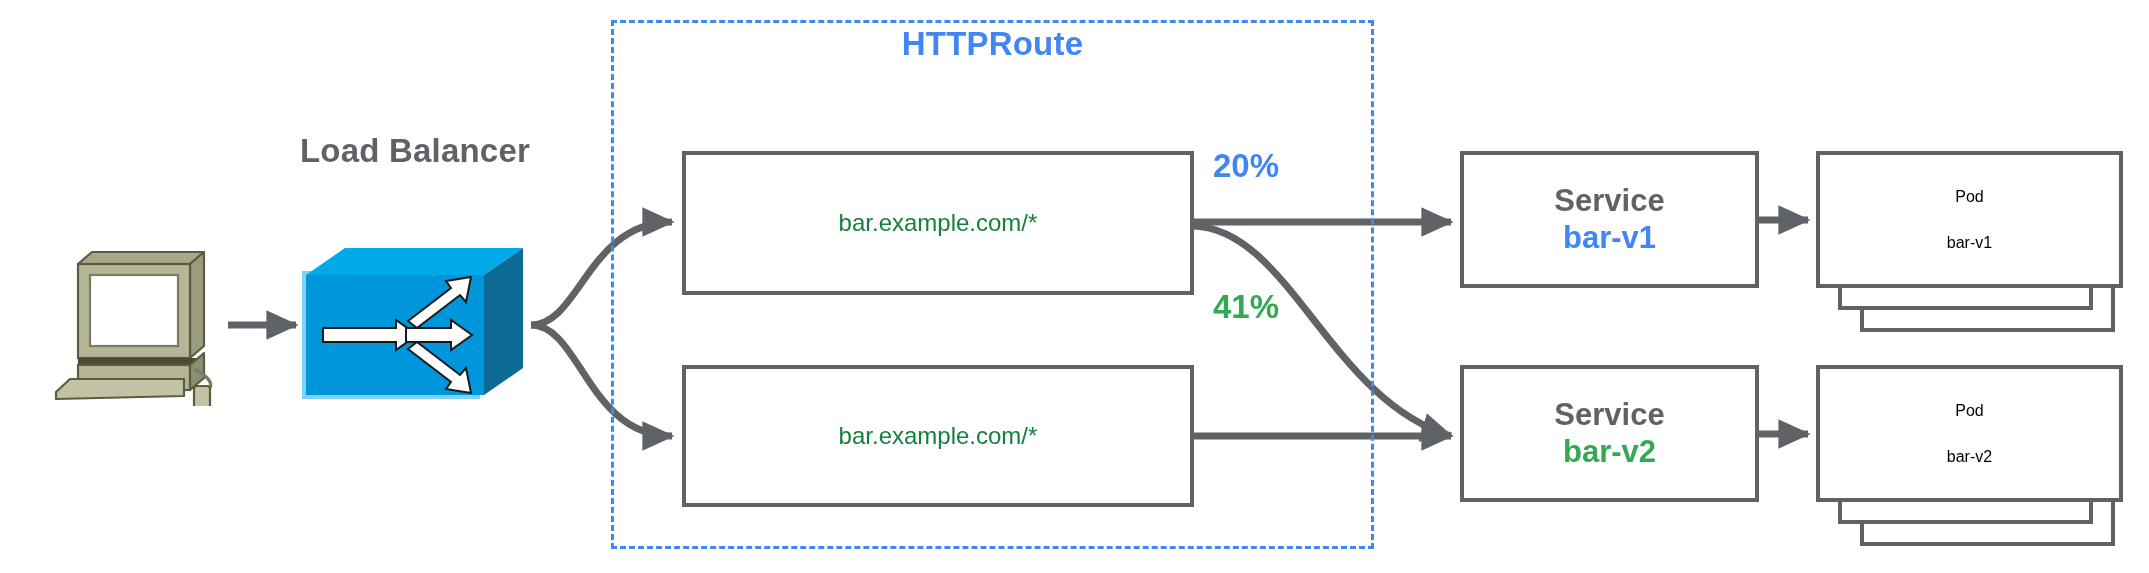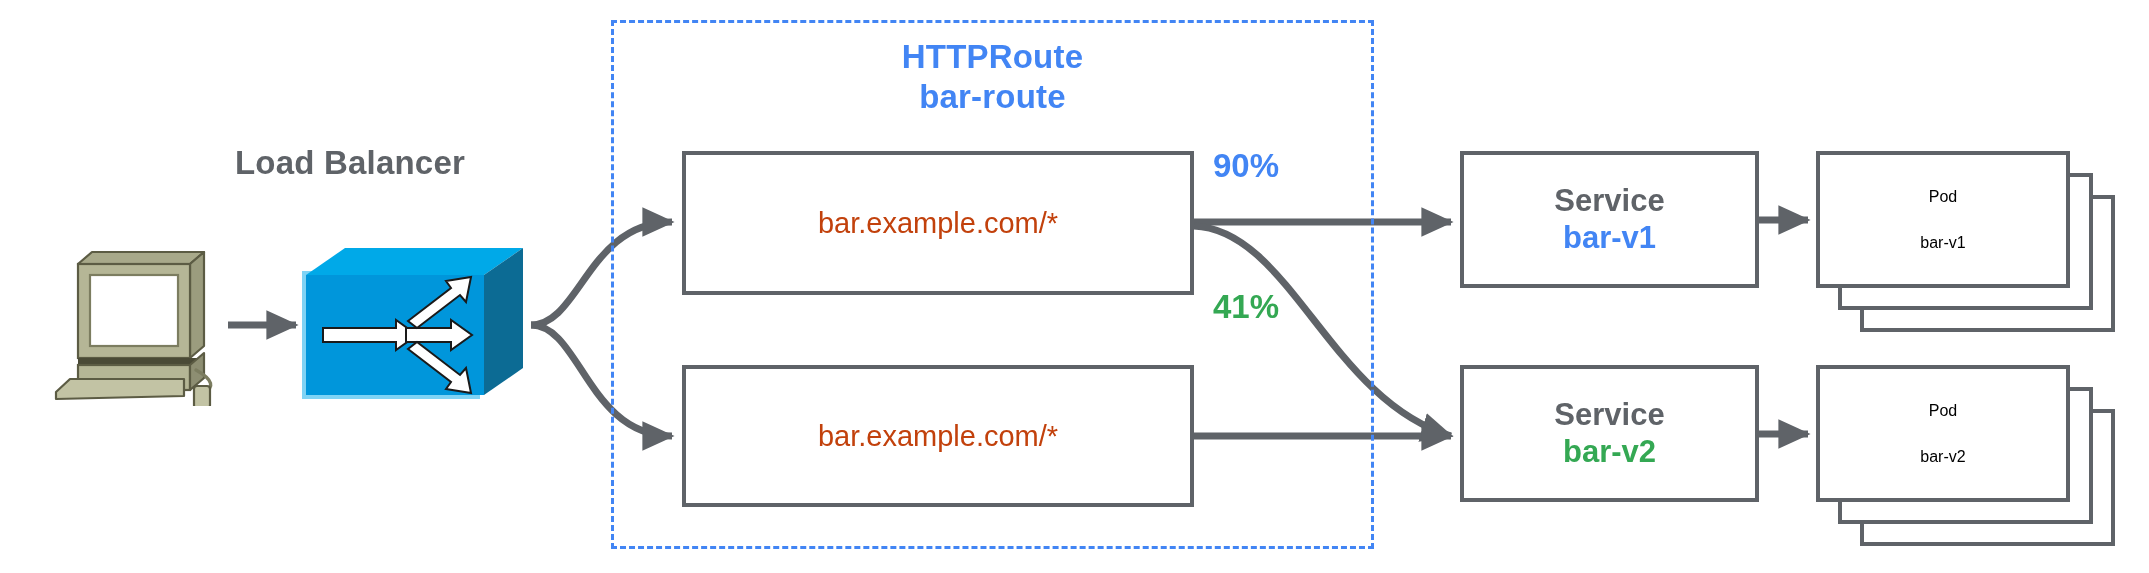"HTTPRoute" .route-group-title { top: 37px -> 24px }
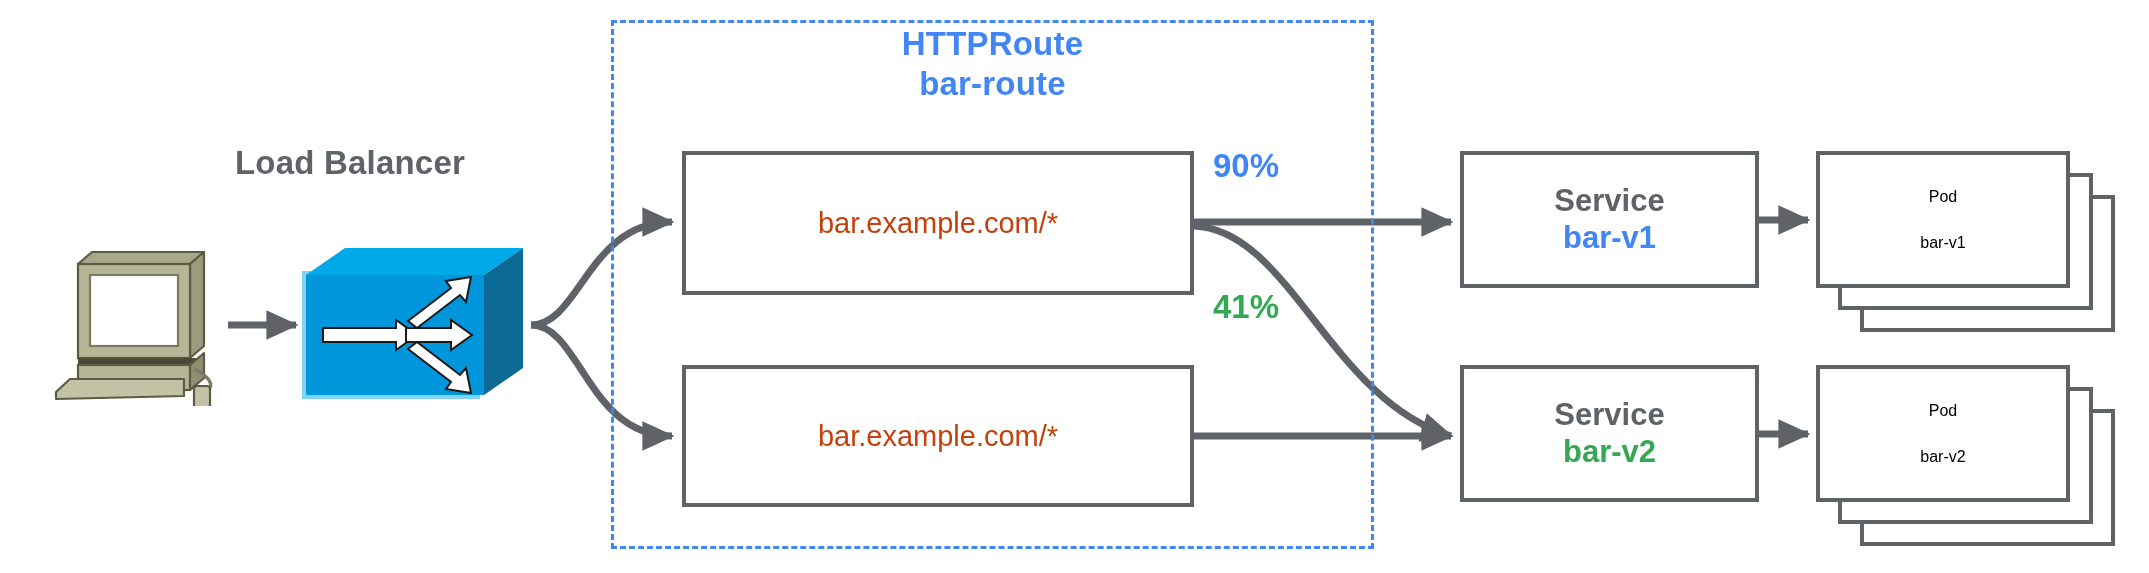"bar-route" span.line2 { html: <span>bar-route</span> -> none }
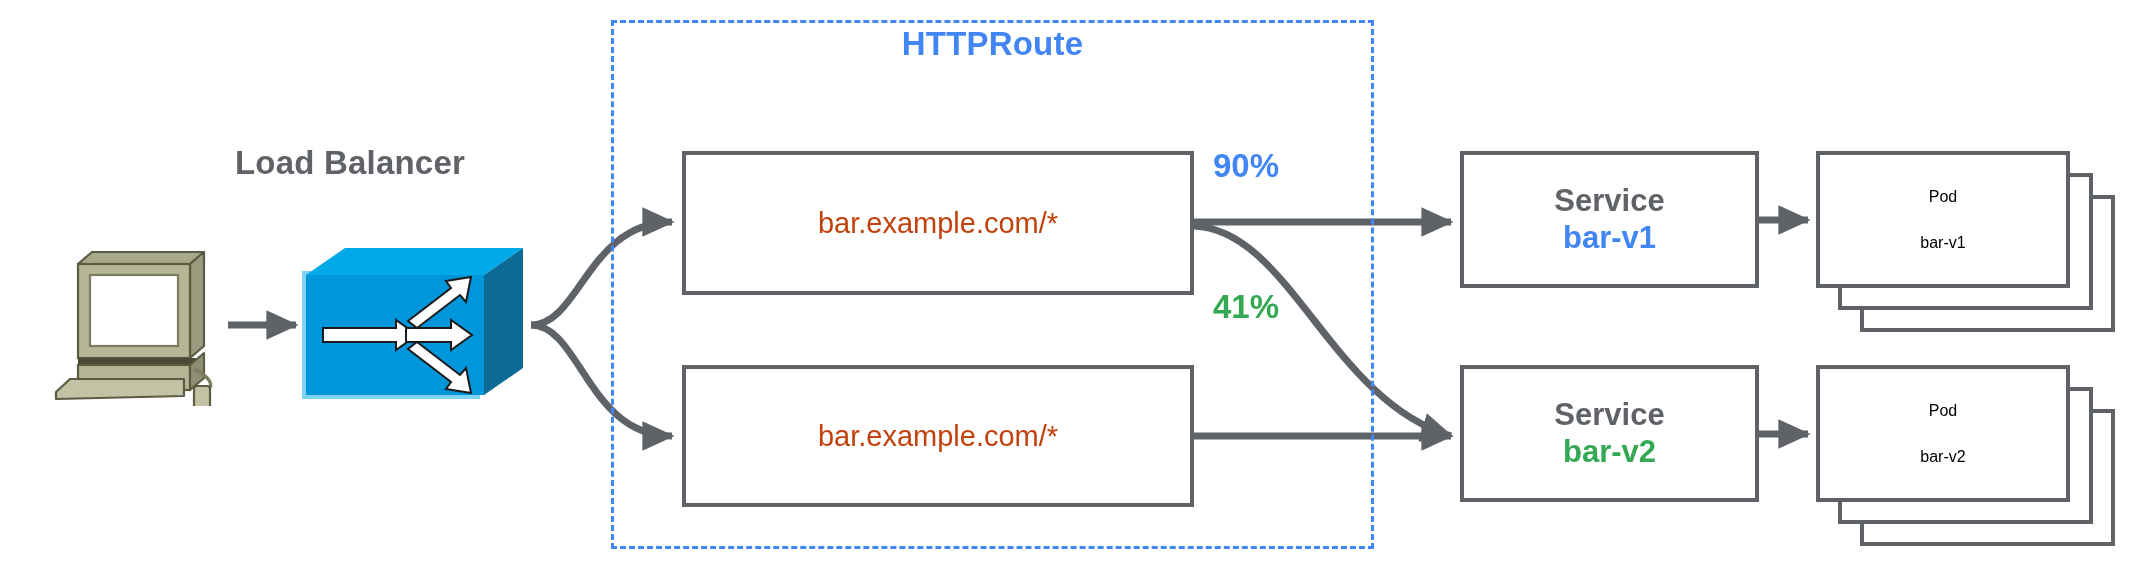"Load Balancer" .lb-label { text-align: none -> center; top: 144px -> 132px }
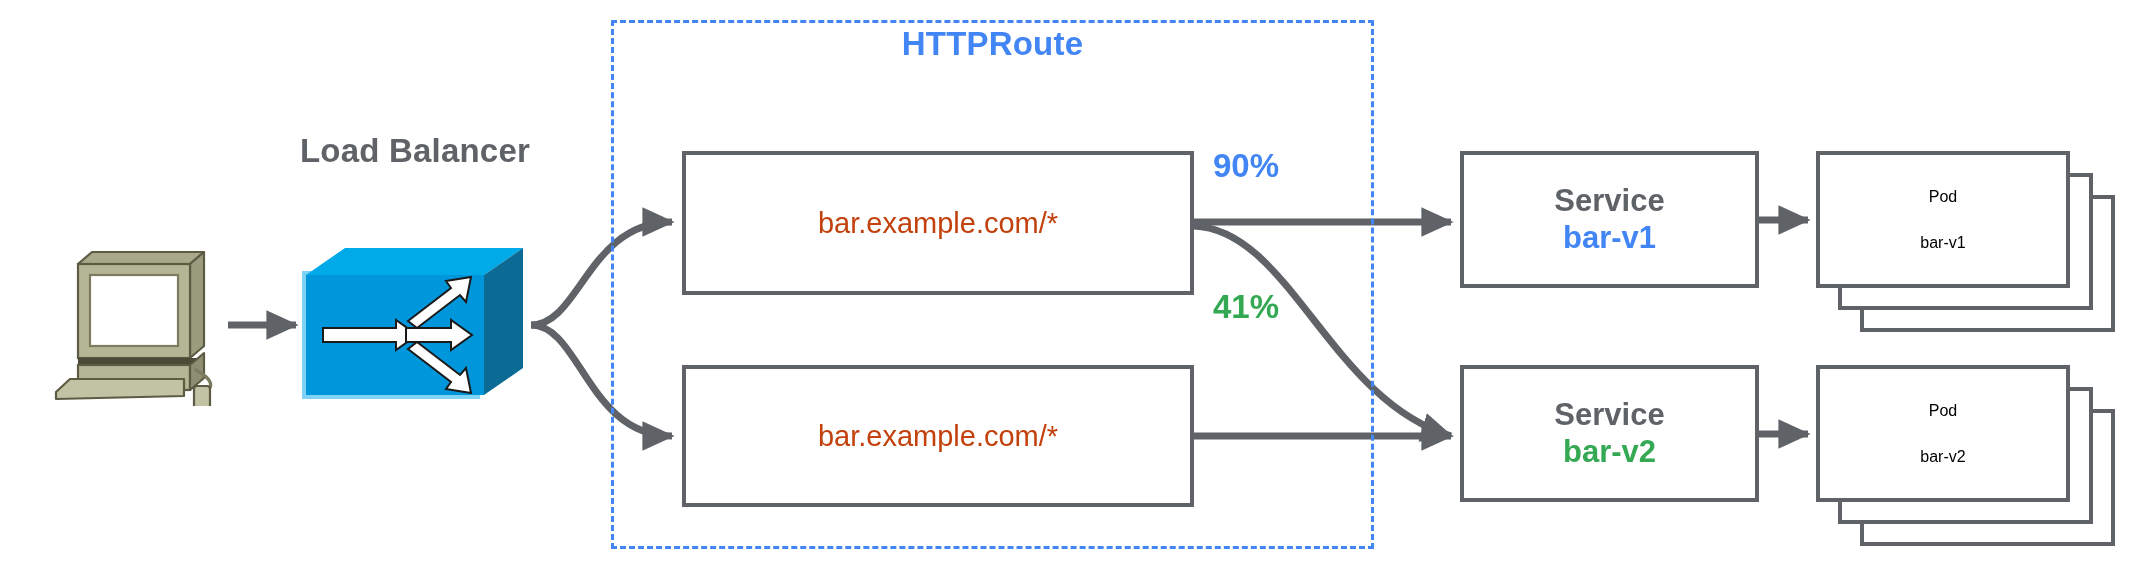"90%" div.pct-label { text: 90% -> 20% }
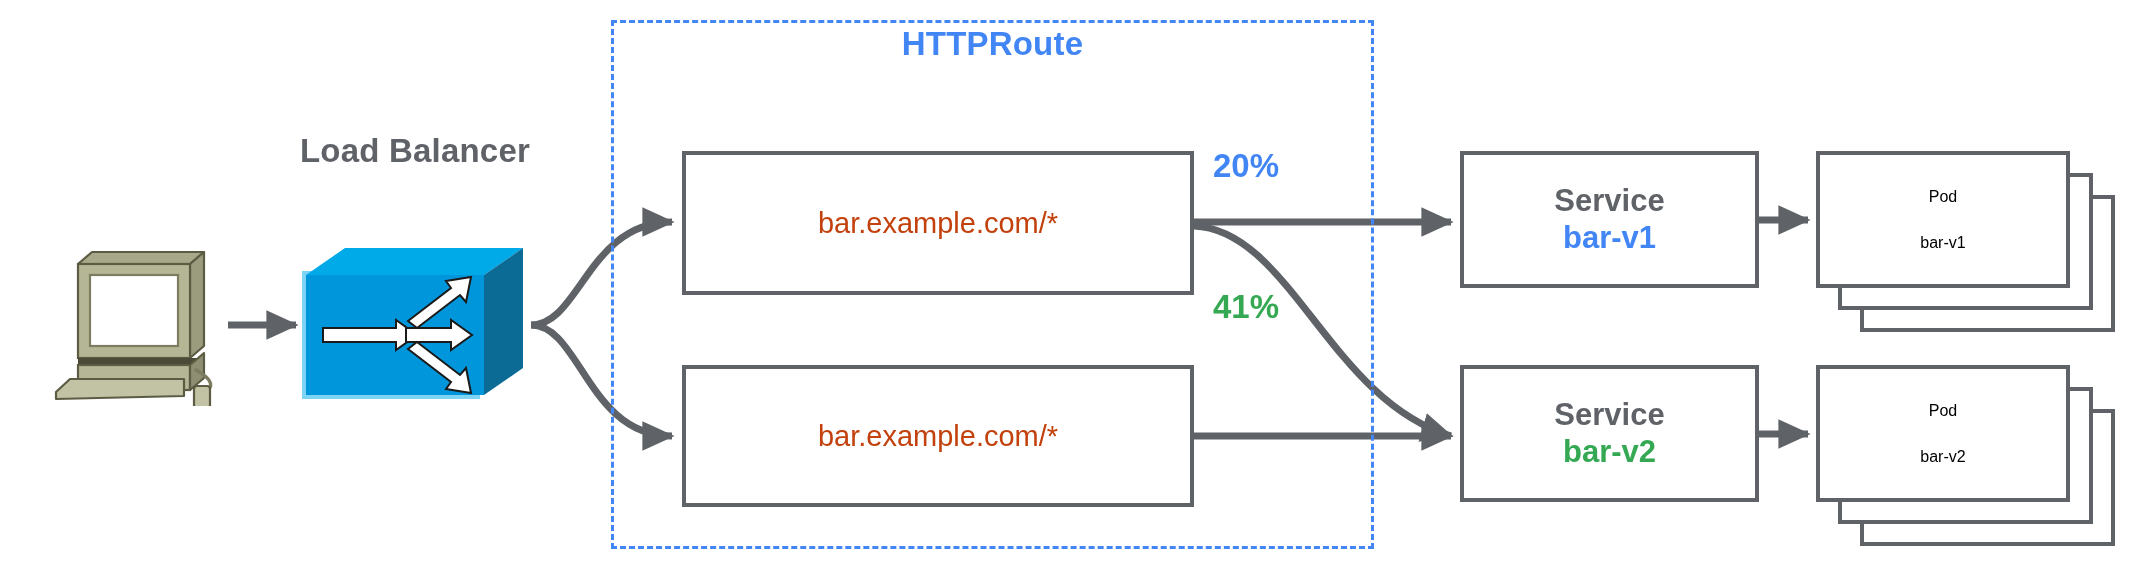"Pod" .pod-stack .pod-front { width: 254px -> 307px }
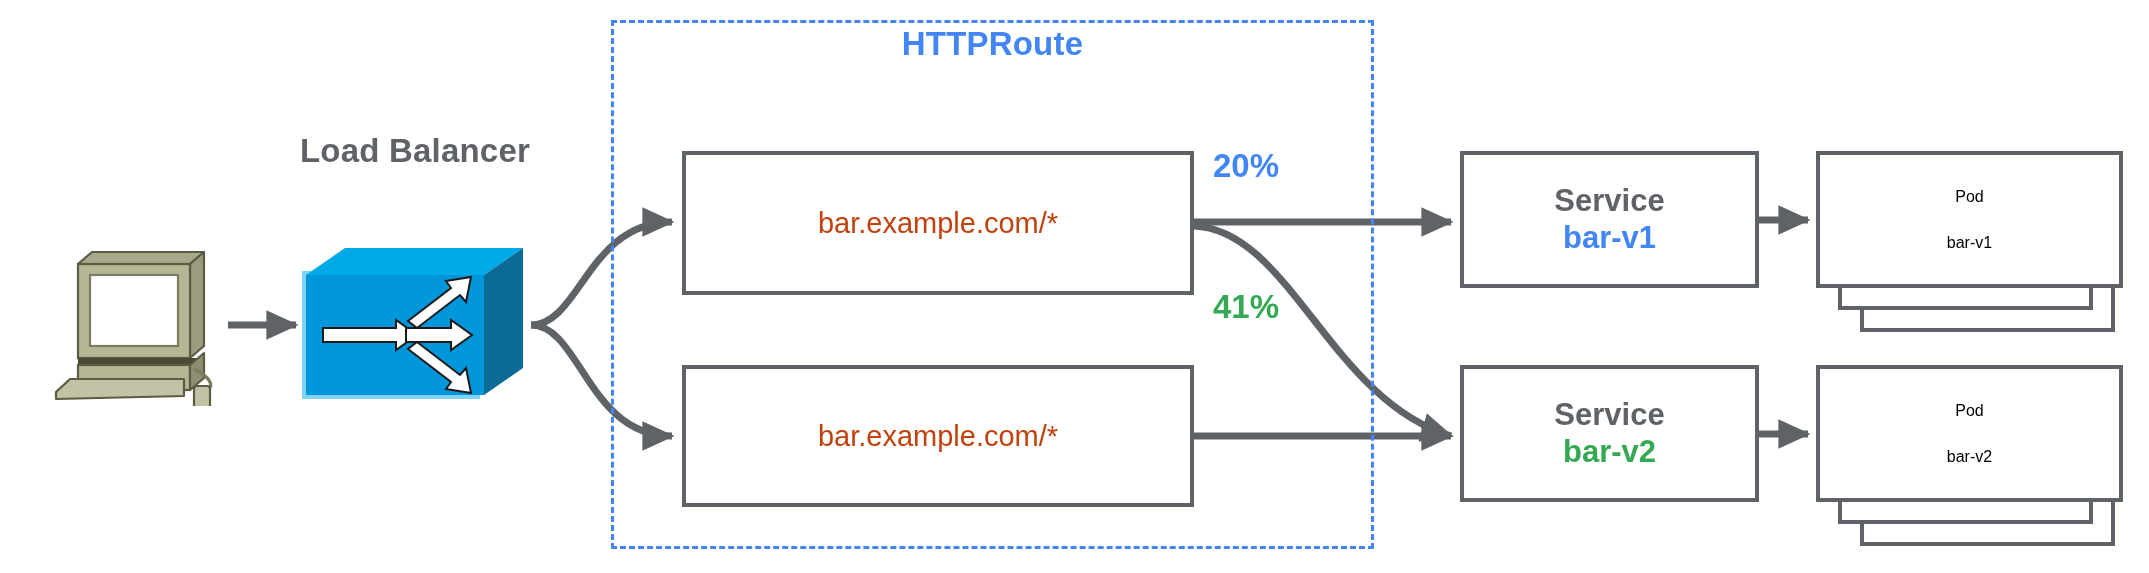"bar.example.com/*" .box .match-line { color: #c2410c -> #15803d; font-size: 29px -> 24px }
